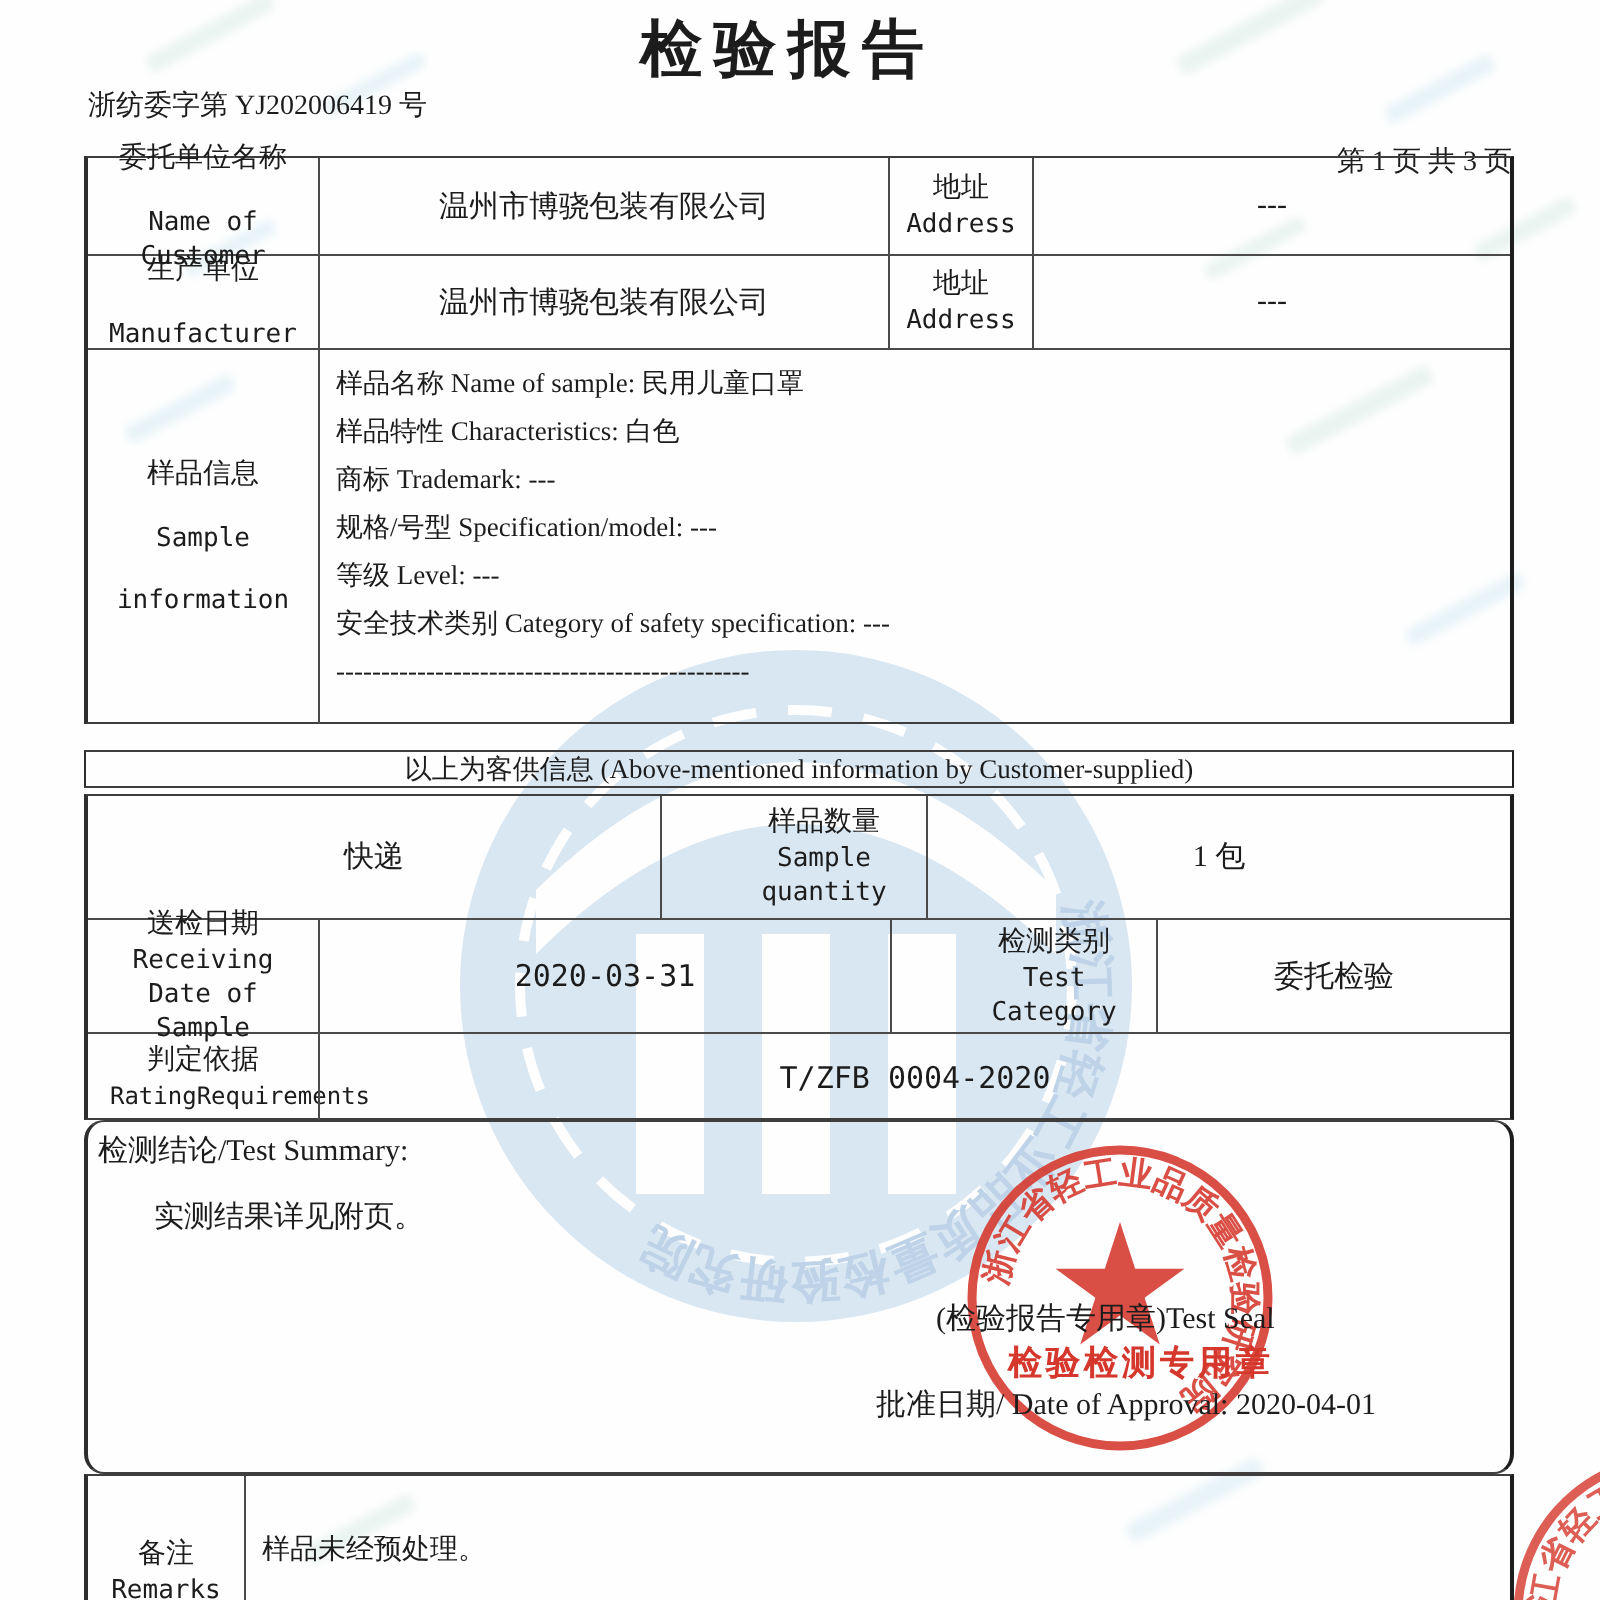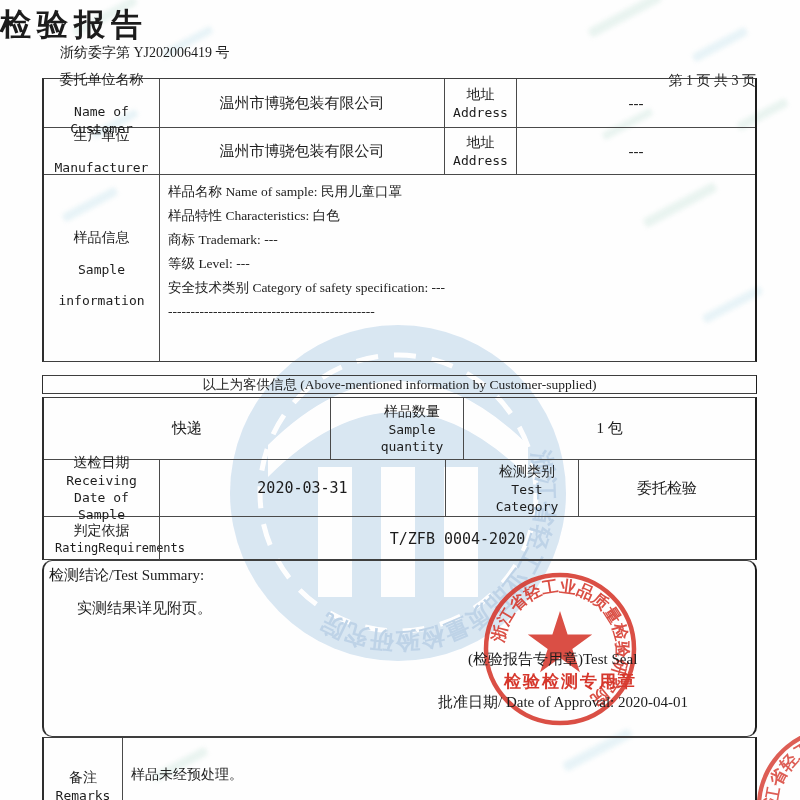"检验报告" #title { text-align: left -> center }
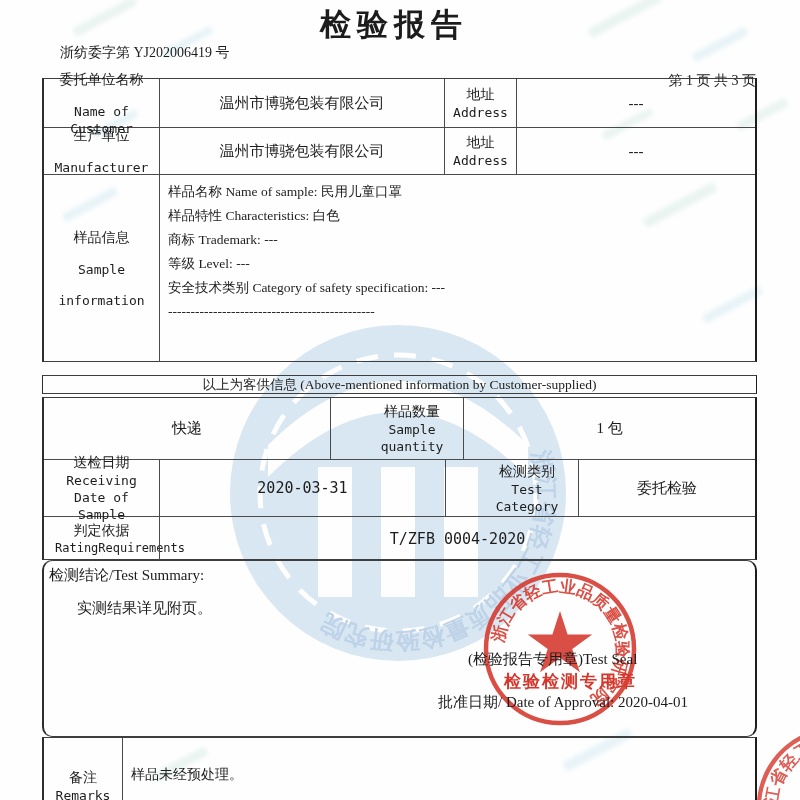"浙纺委字第 YJ202006419 号" #report-no { margin-left: 16px -> none }
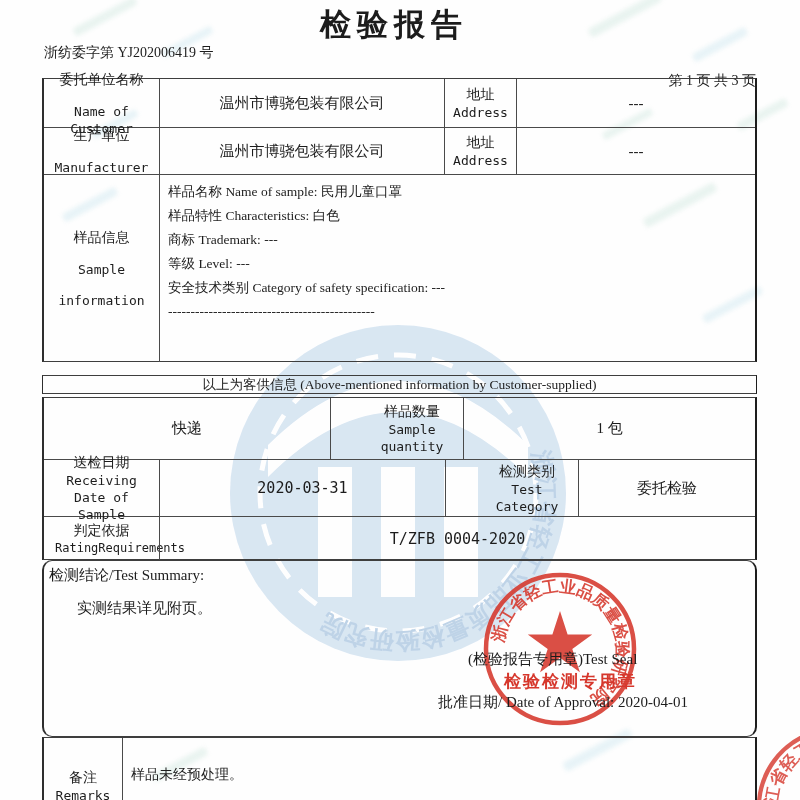"规格/号型 Specification/model: ---" span.line { html: none -> <span>规格/号型 Specification/model: ---</span> }
